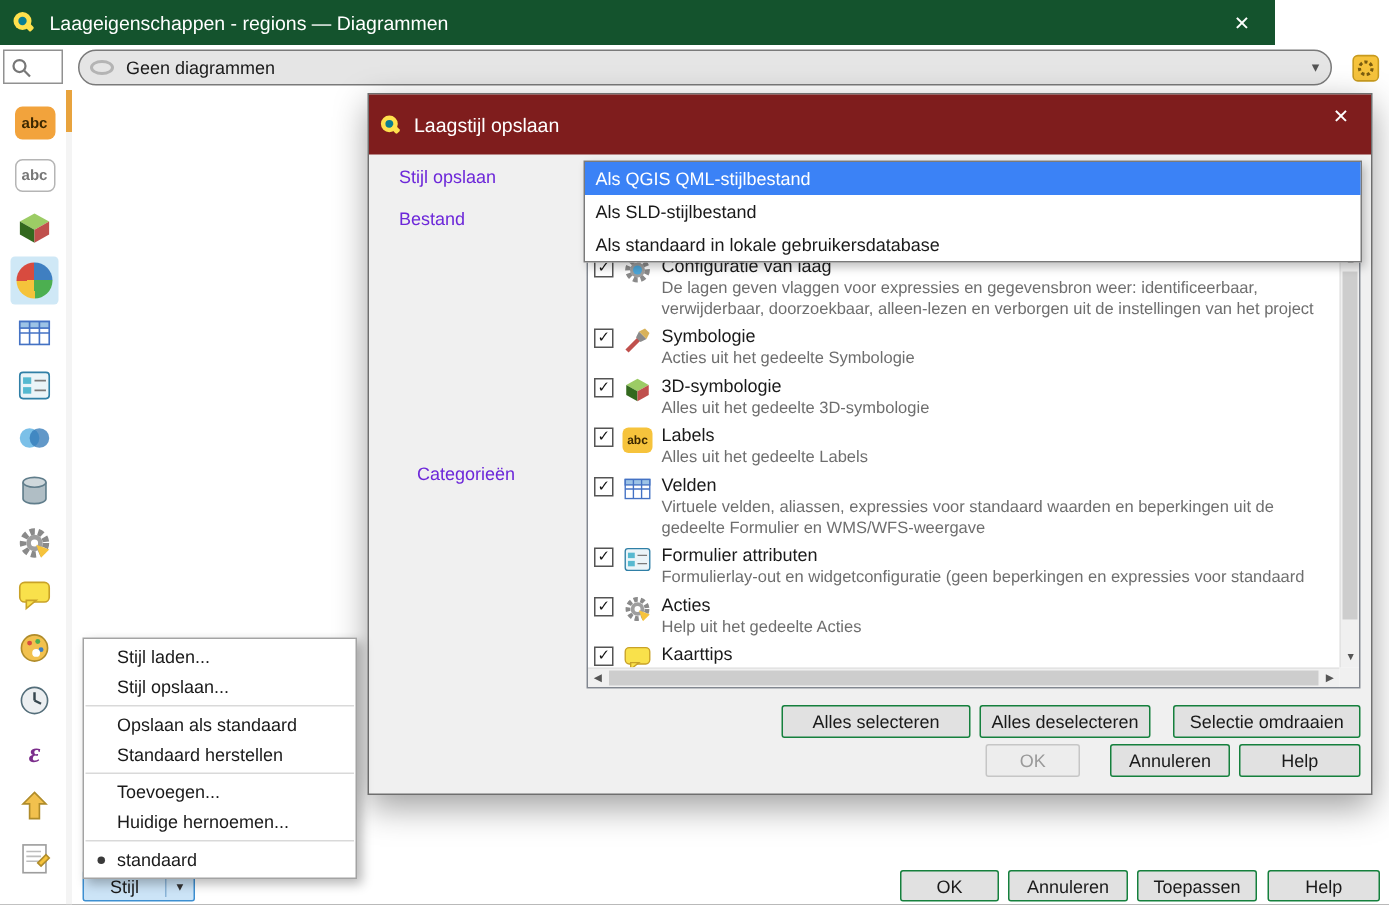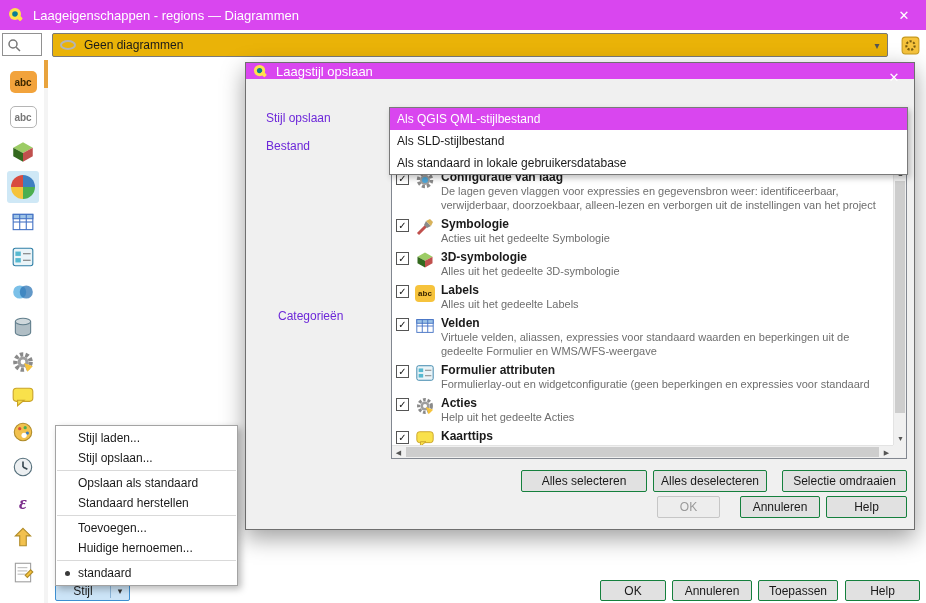"Laageigenschappen - regions — Diagrammen" .titlebar { background: #d946ef -> #14532d; width: 926px -> 850px }
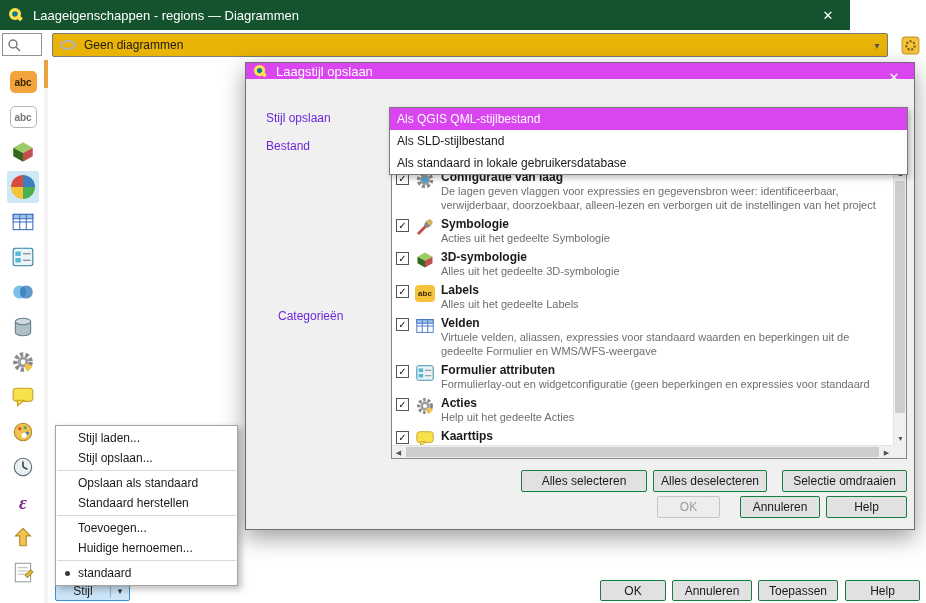"Geen diagrammen" .combo { background: #eab308 -> #e5e5e5; border-radius: 2px -> 12px }
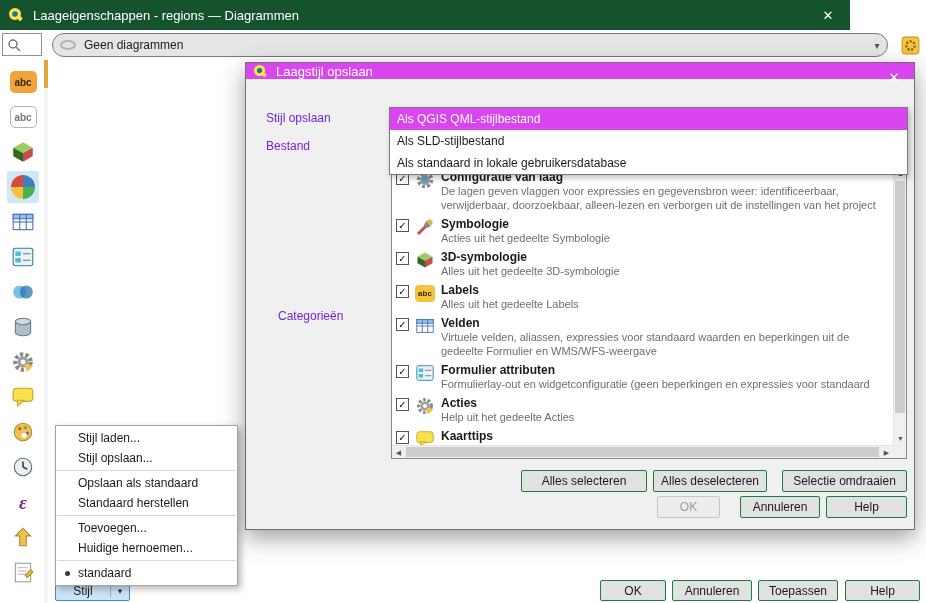"Laagstijl opslaan" .dlg-titlebar { background: #d946ef -> #7f1d1d; height: 16px -> 40px }
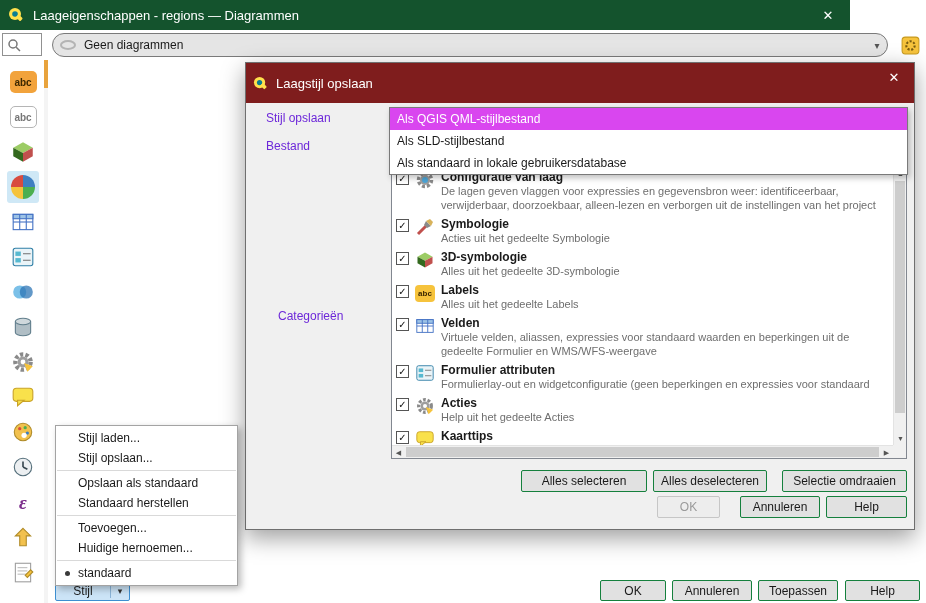"Als QGIS QML-stijlbestand" .popup-item.selected { background: #d946ef -> #3b82f6 }
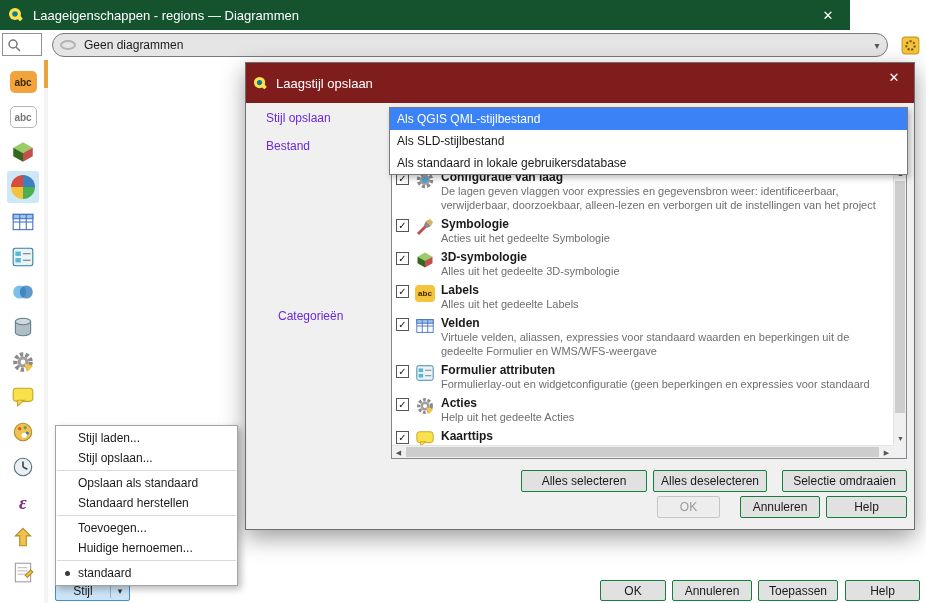"Configuratie van laag" .cat-title { font-weight: bold -> normal }
